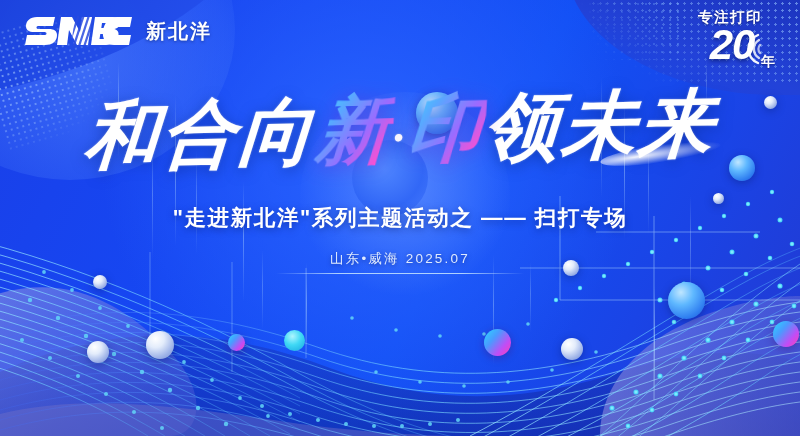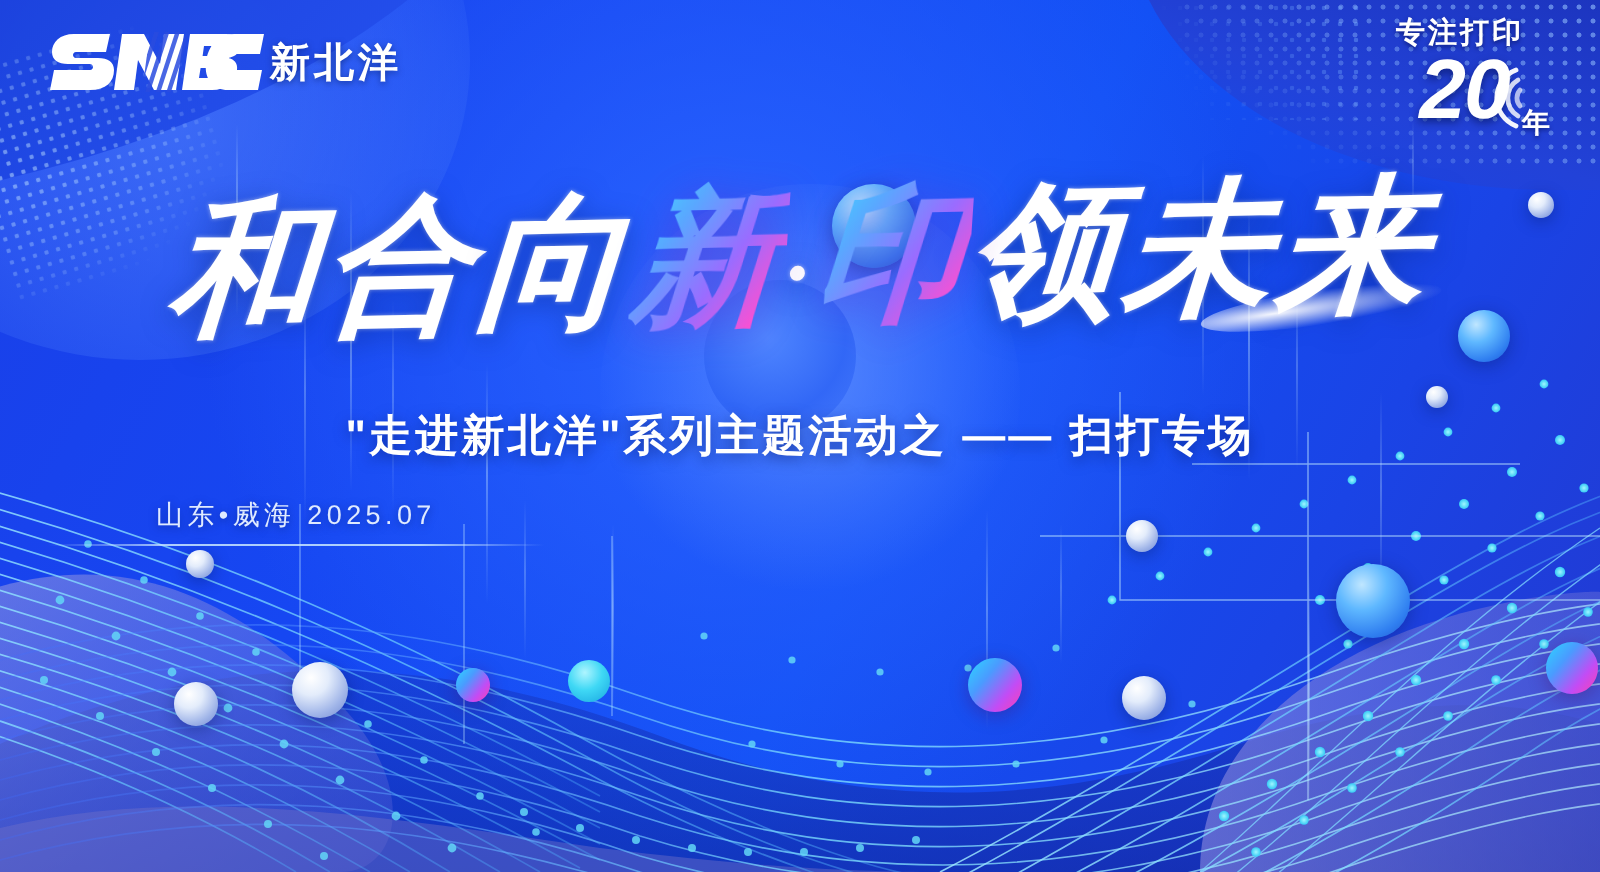"新北洋" .logo { gap: 2px -> 13px }
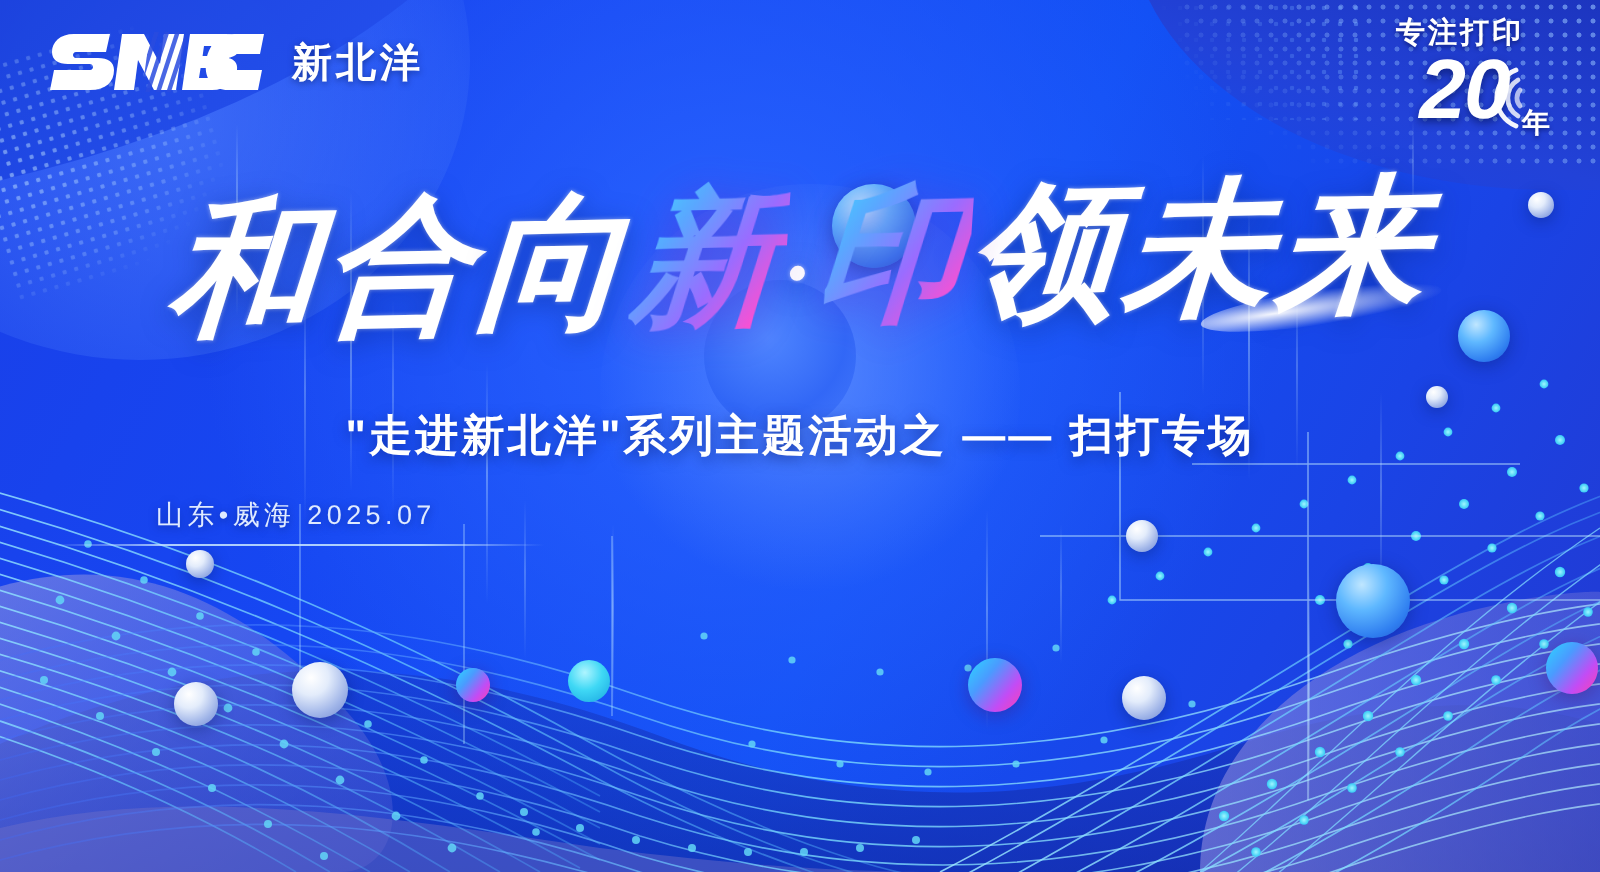"山东•威海 2025.07" .meta-wrap { padding-left: 24px -> none; text-align: left -> center }
